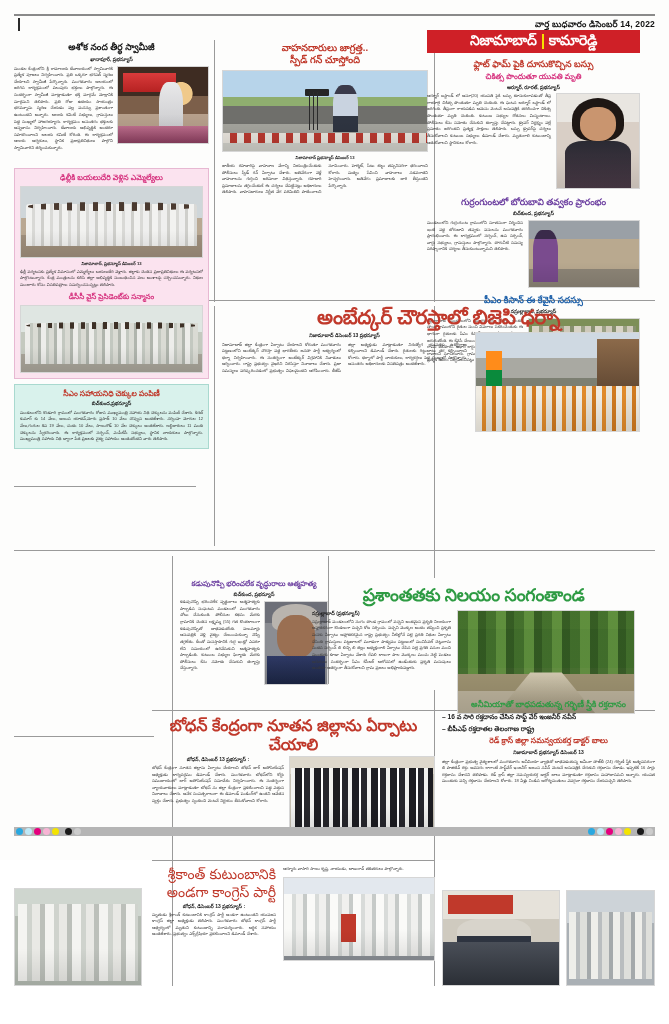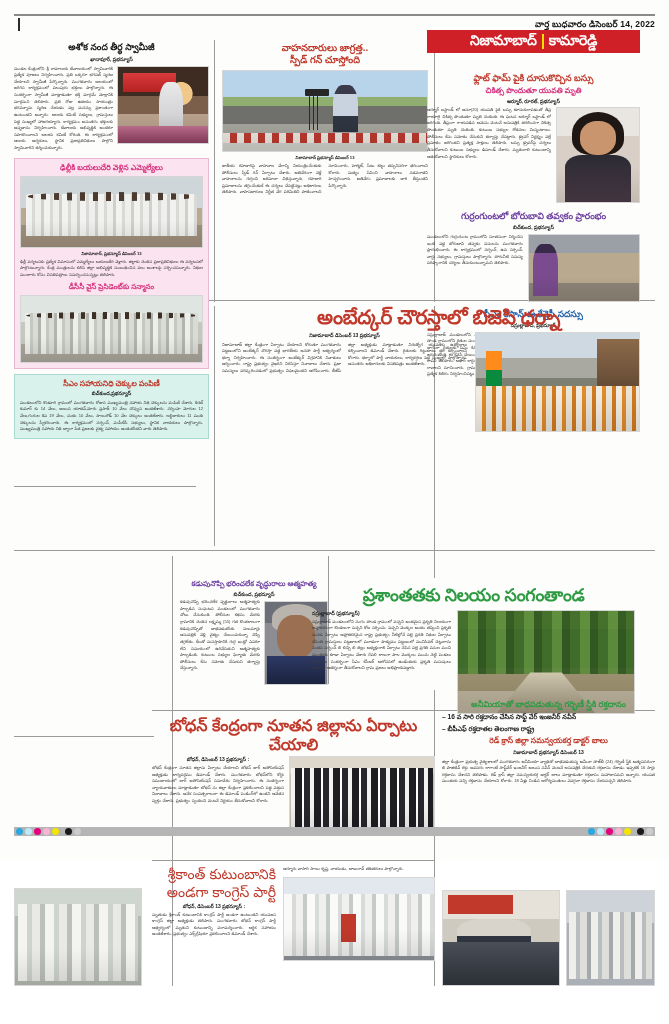"ఫ్లాట్ ఫామ్ పైకి దూసుకొచ్చిన బస్సు" .h-right-red { margin-top: 20px -> 6px }
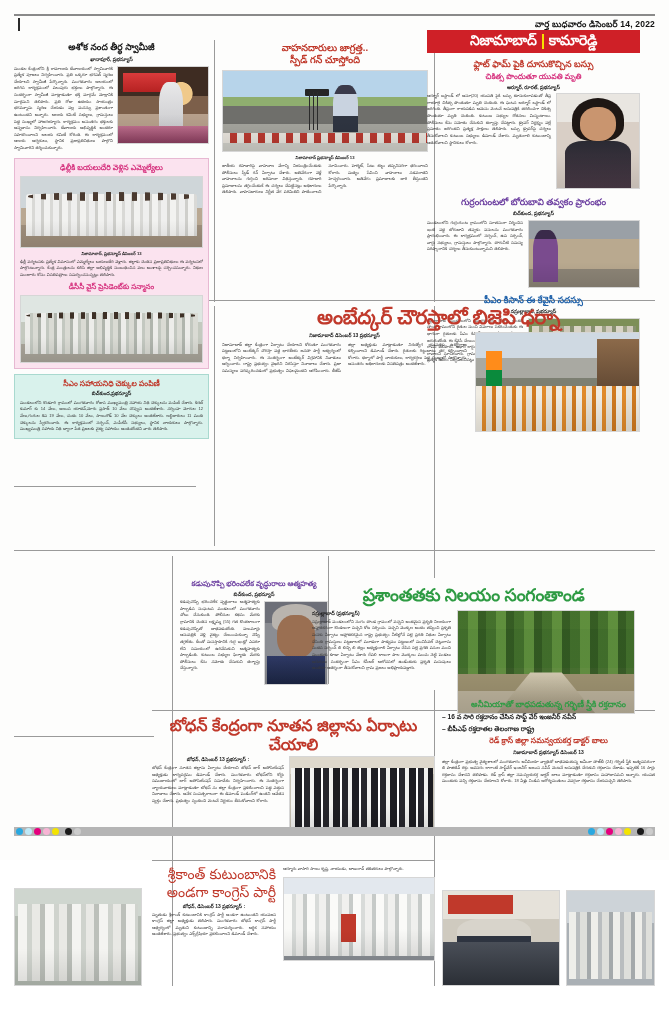"ఢిల్లీకి బయలుదేరి వెళ్లిన ఎమ్మెల్యేలు" div.box-pink { margin-top: 6px -> 16px }
